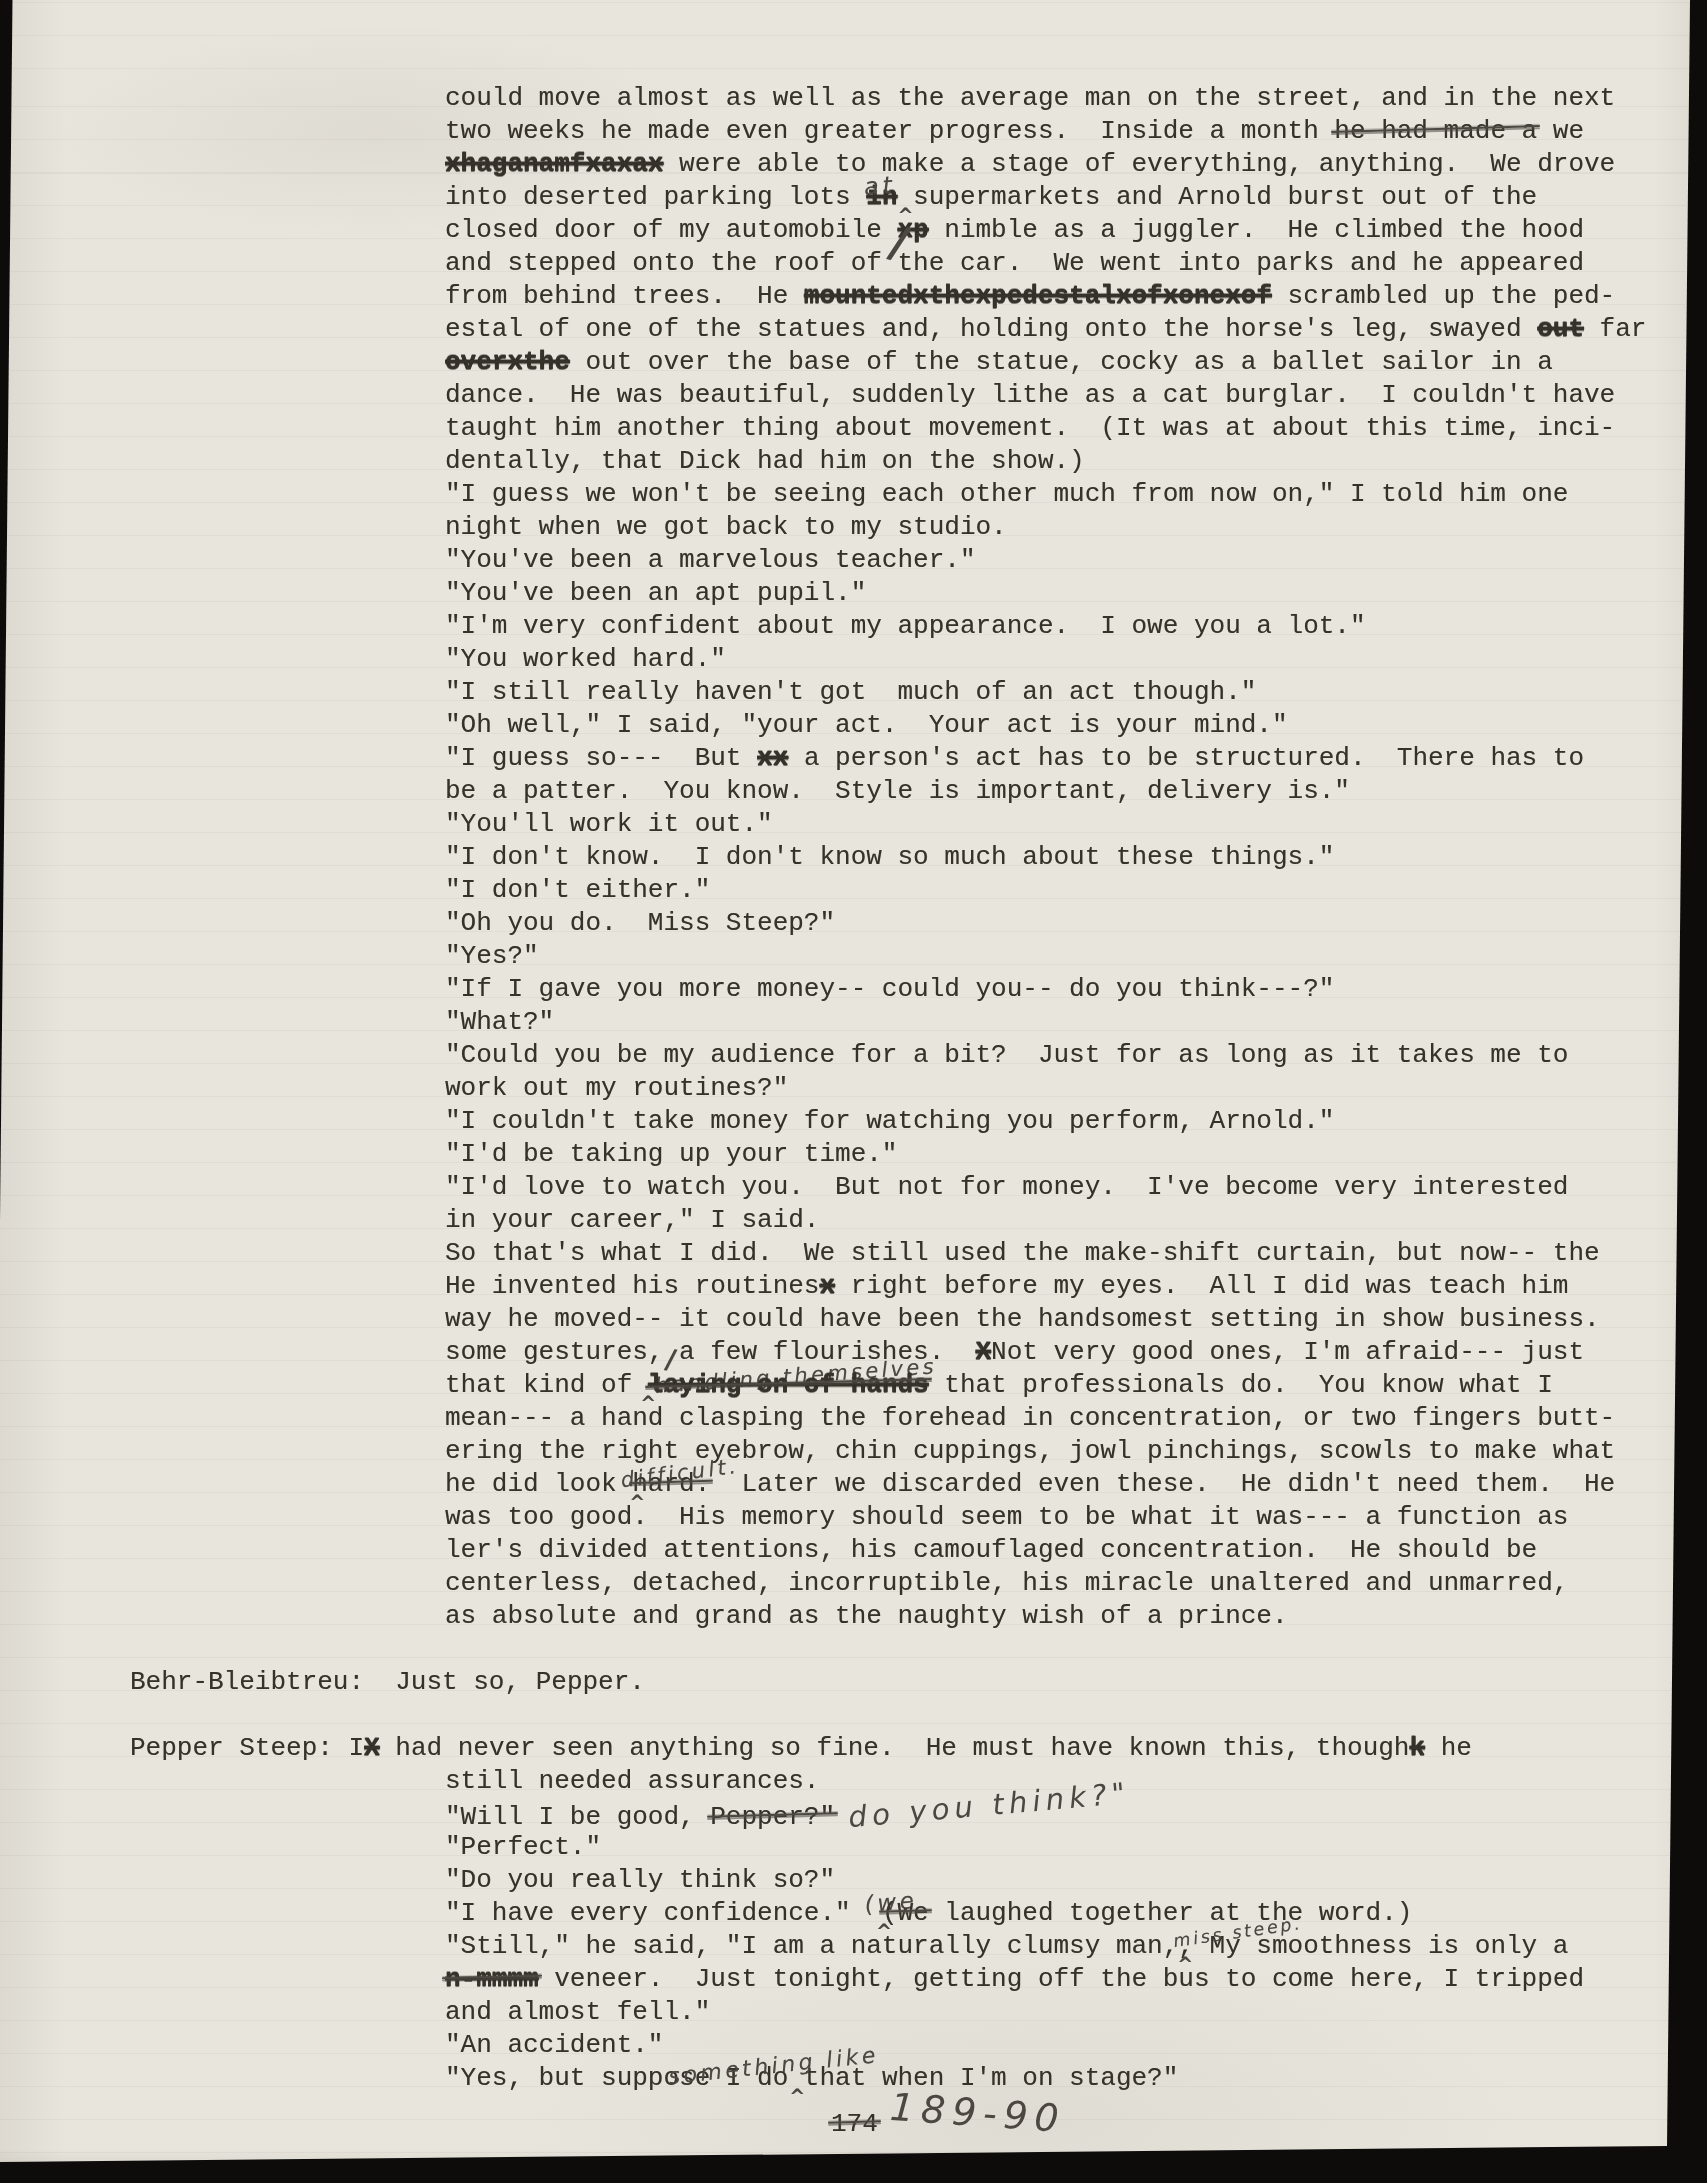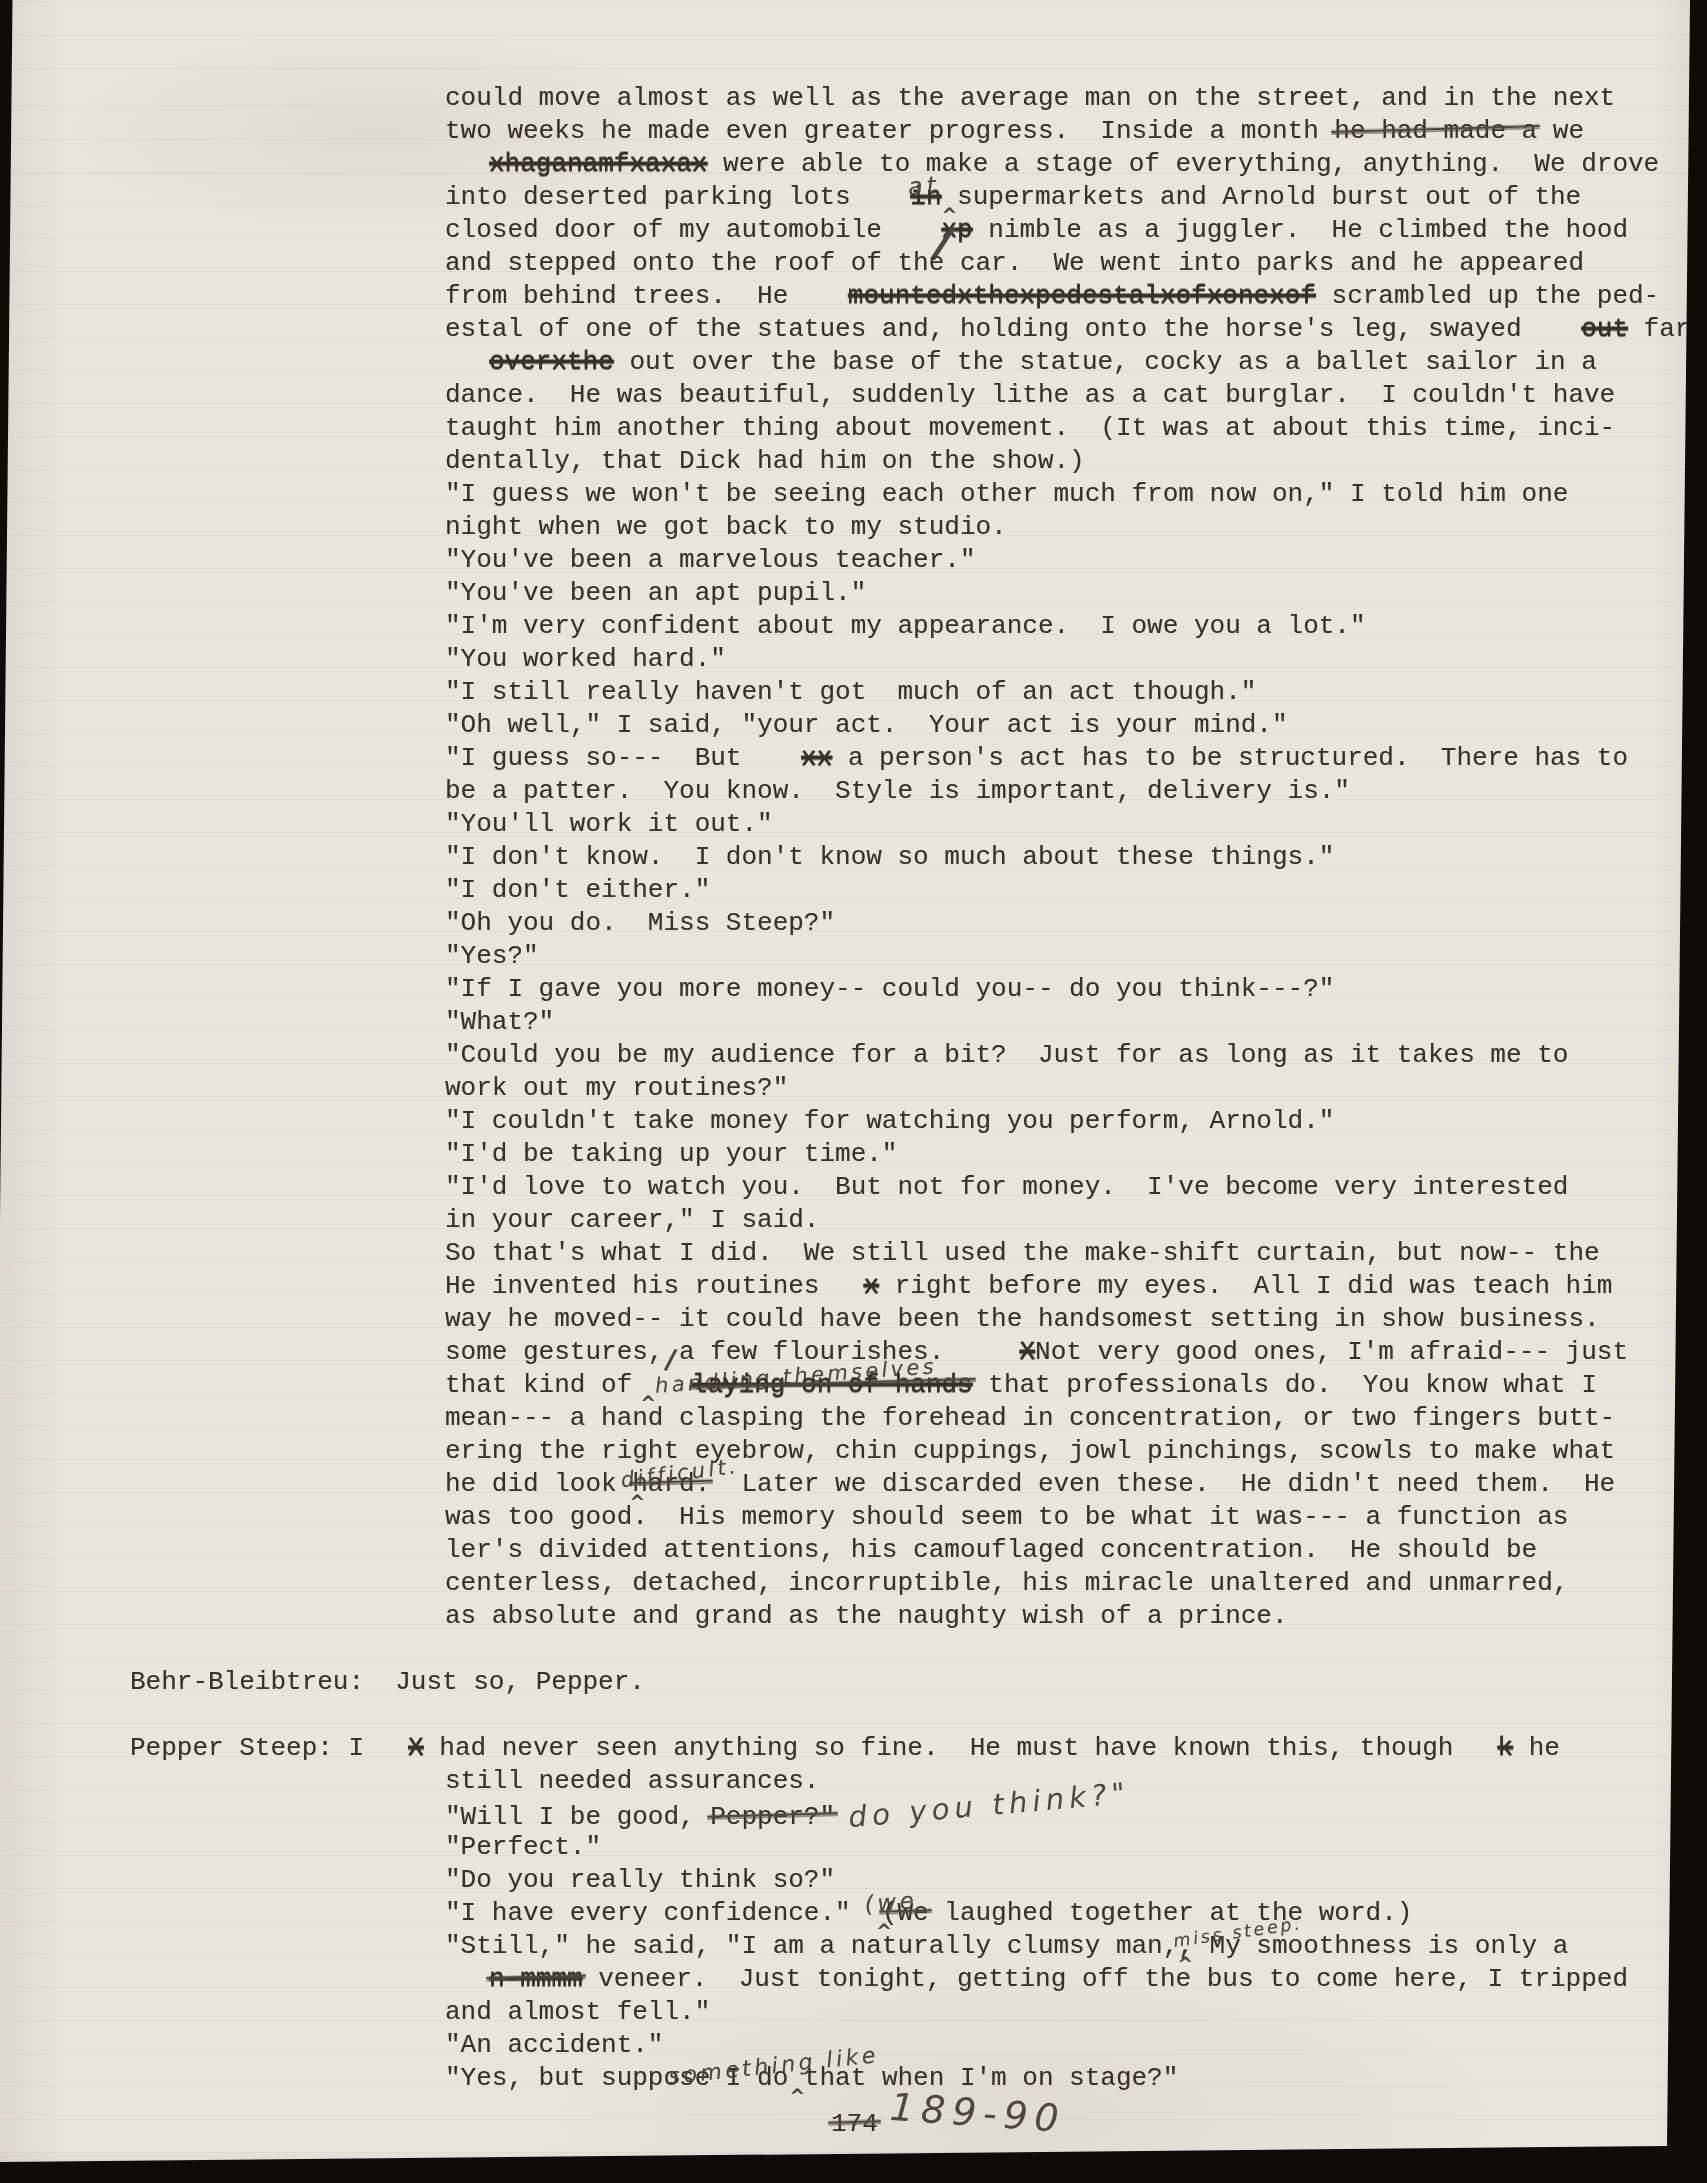"xhaganamfxaxax" .seg-o { font-weight: 400 -> 700; margin-left: 44px -> none }
